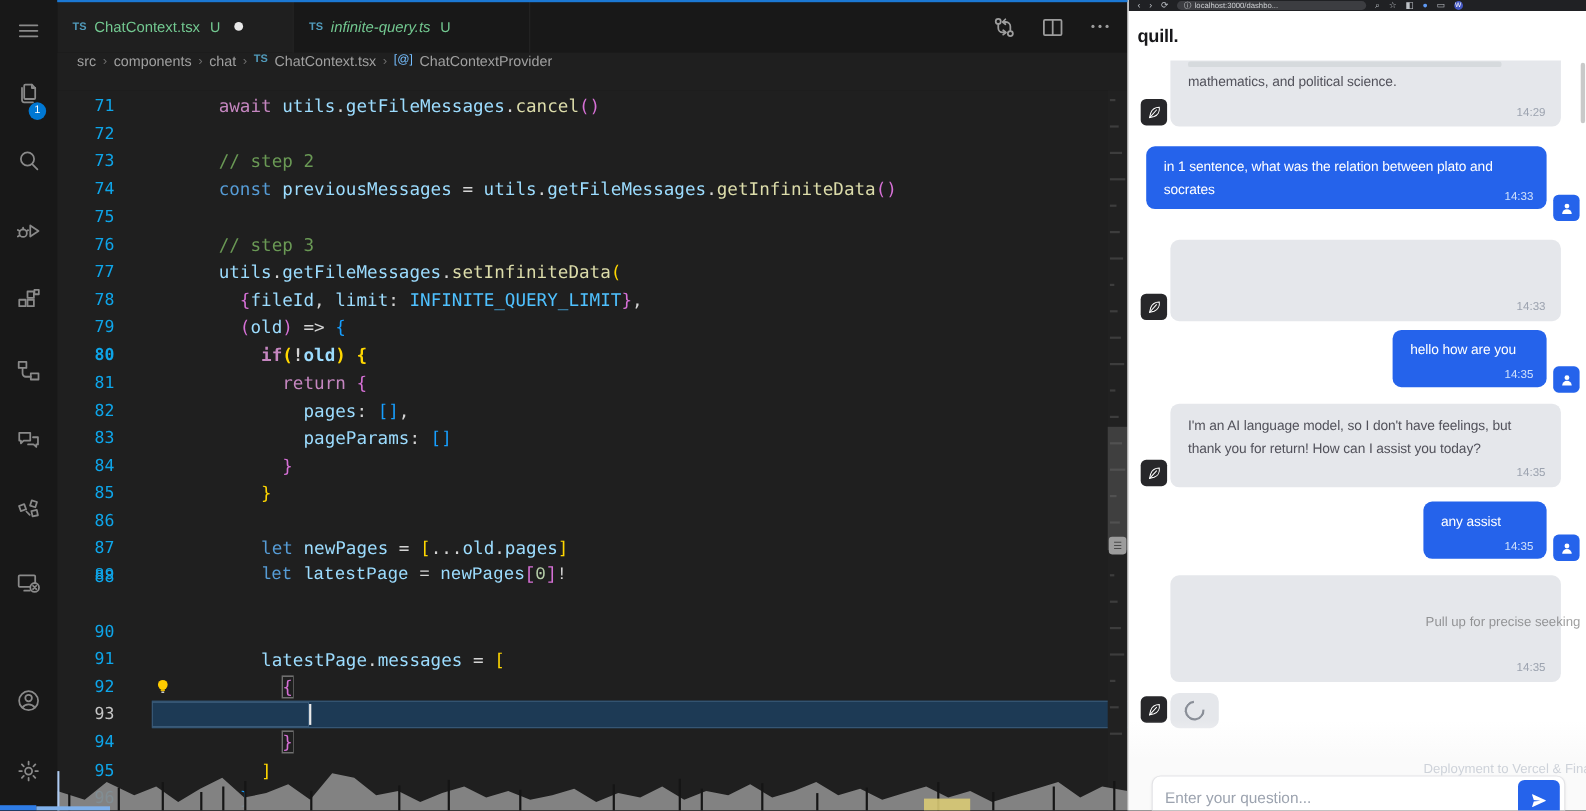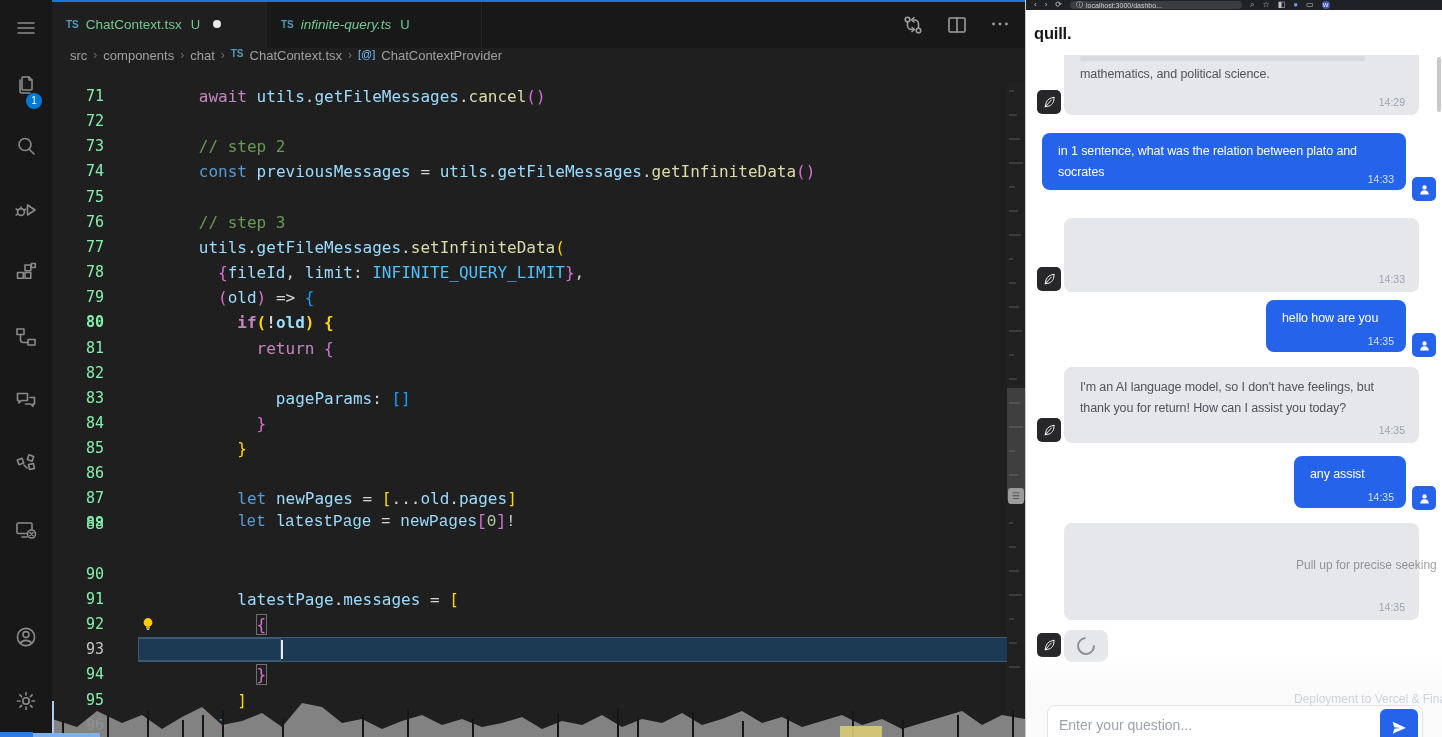"71" .gut { color: #86efac -> #0ea5e9 }
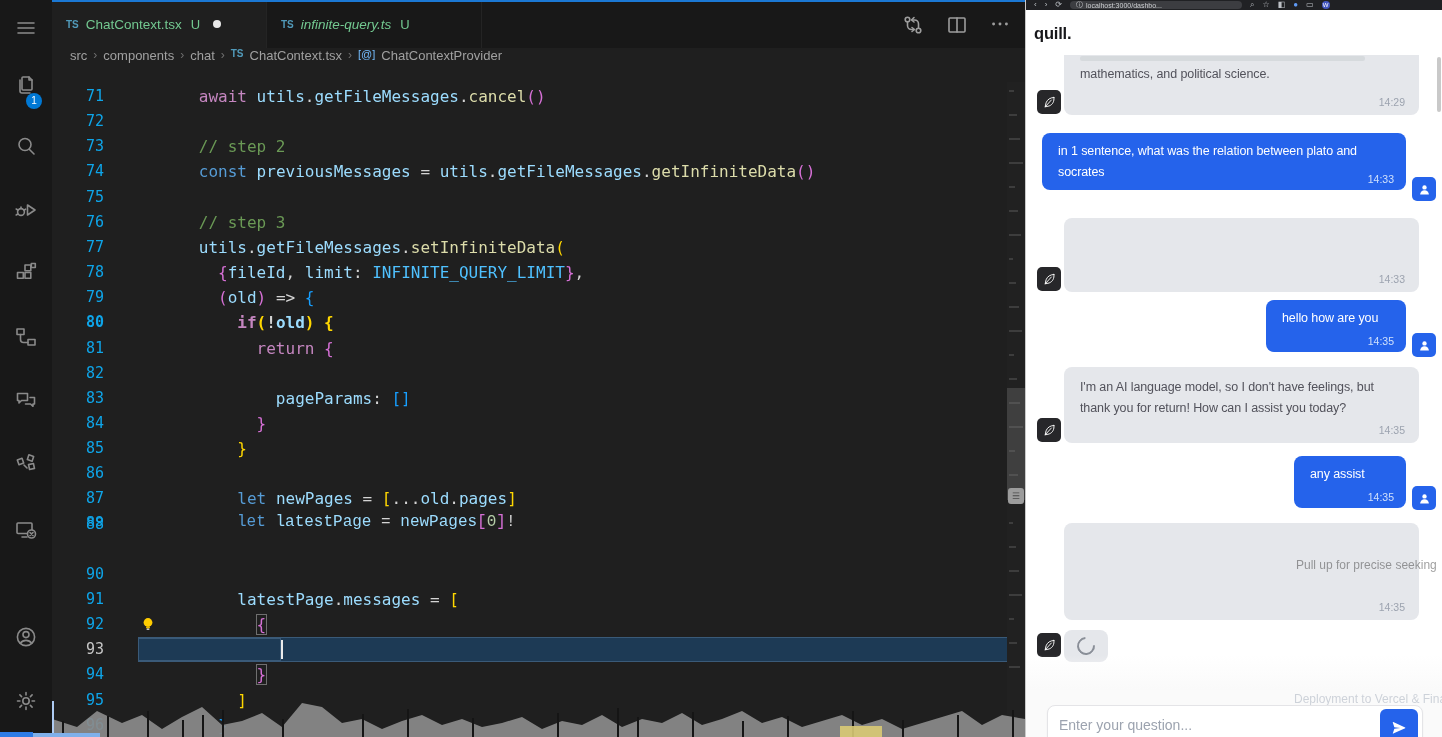"pages: []," span.ctext { html: none -> <span><span> </span><span>pages</span><span>:</span><span> </span><span>[]</span><span>,</span></span> }
